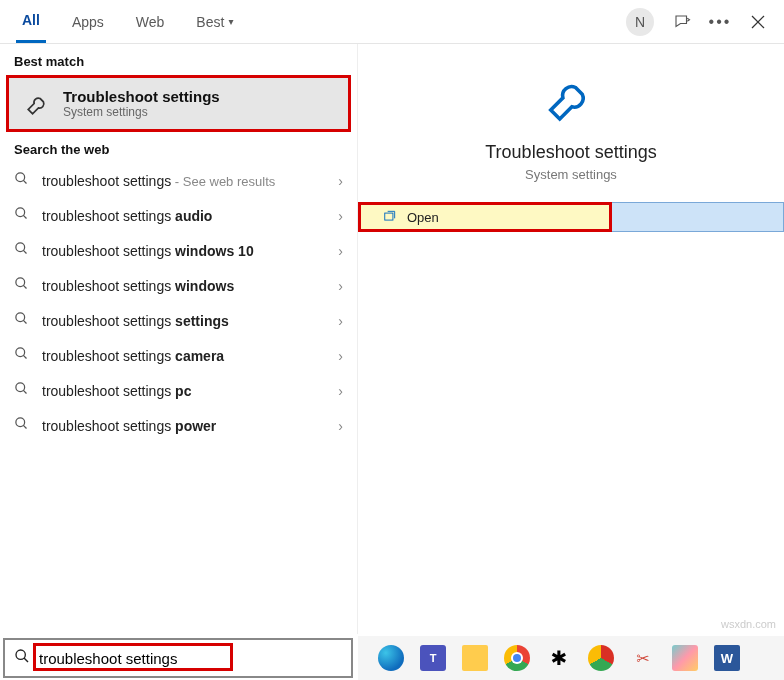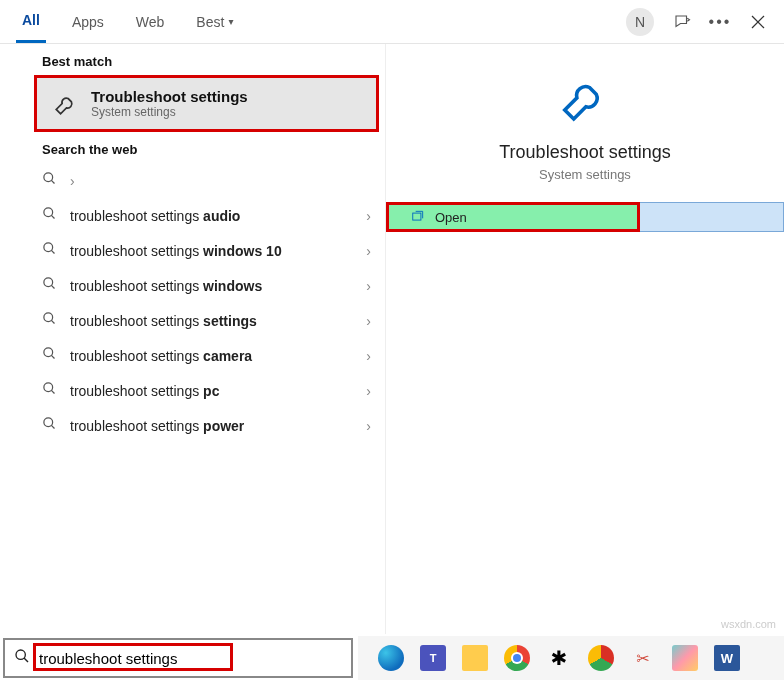"Best match" .main { padding-left: 28px -> none }
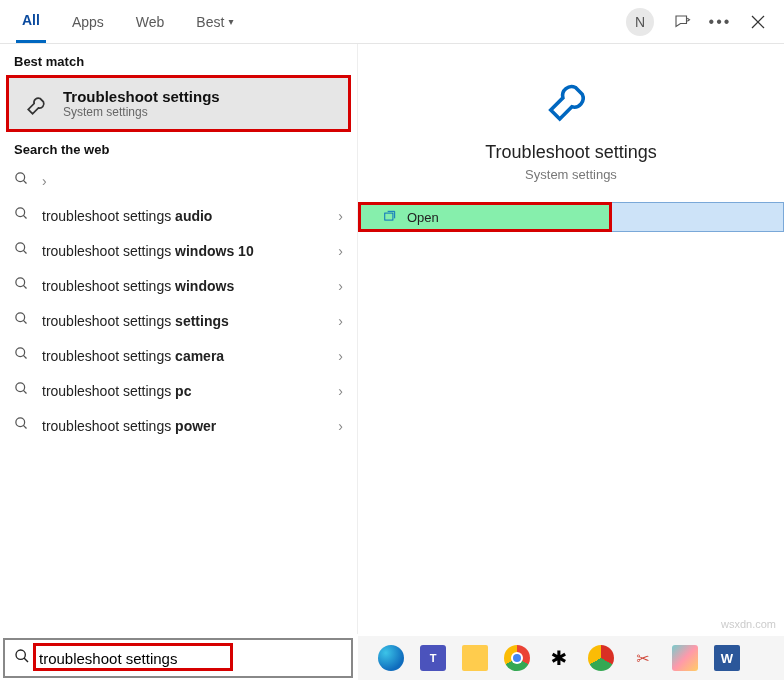"troubleshoot settings - See web" span.text { html: none -> <span><span>troubleshoot settings</span><span></span><span> - See web results</span></span> }
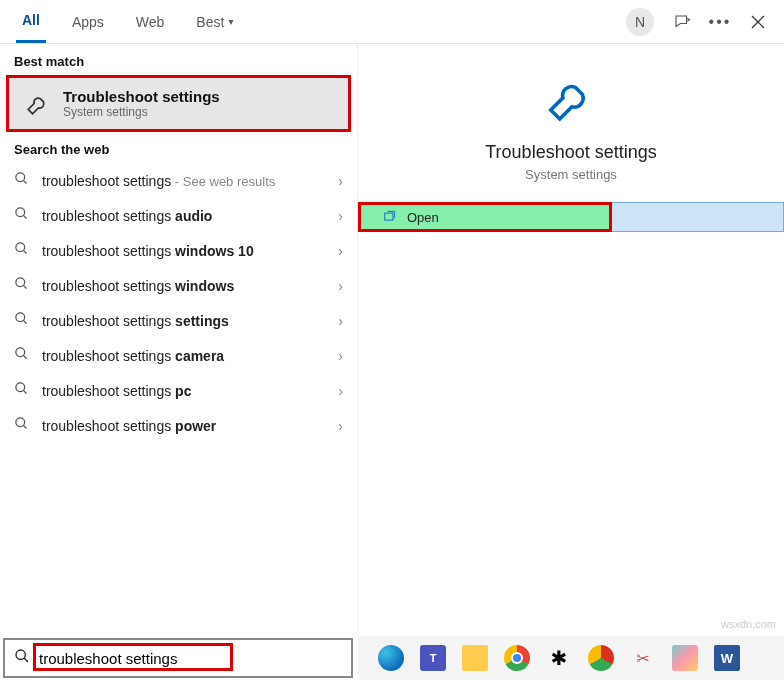"Open" .action-btn { background: #86efac -> #fef9c3 }
